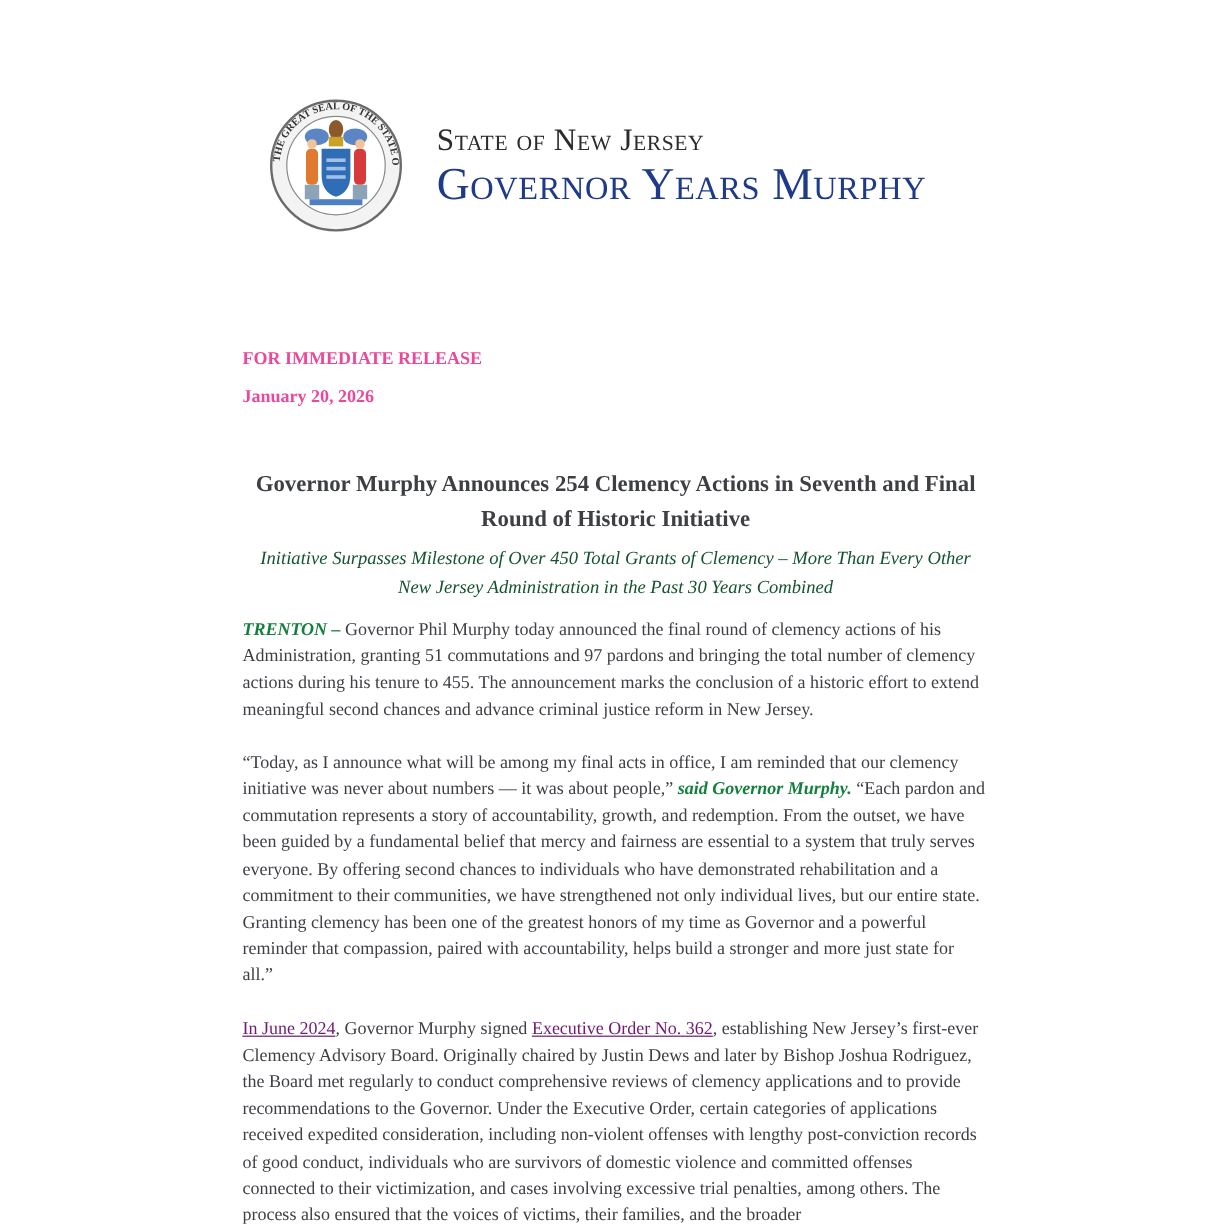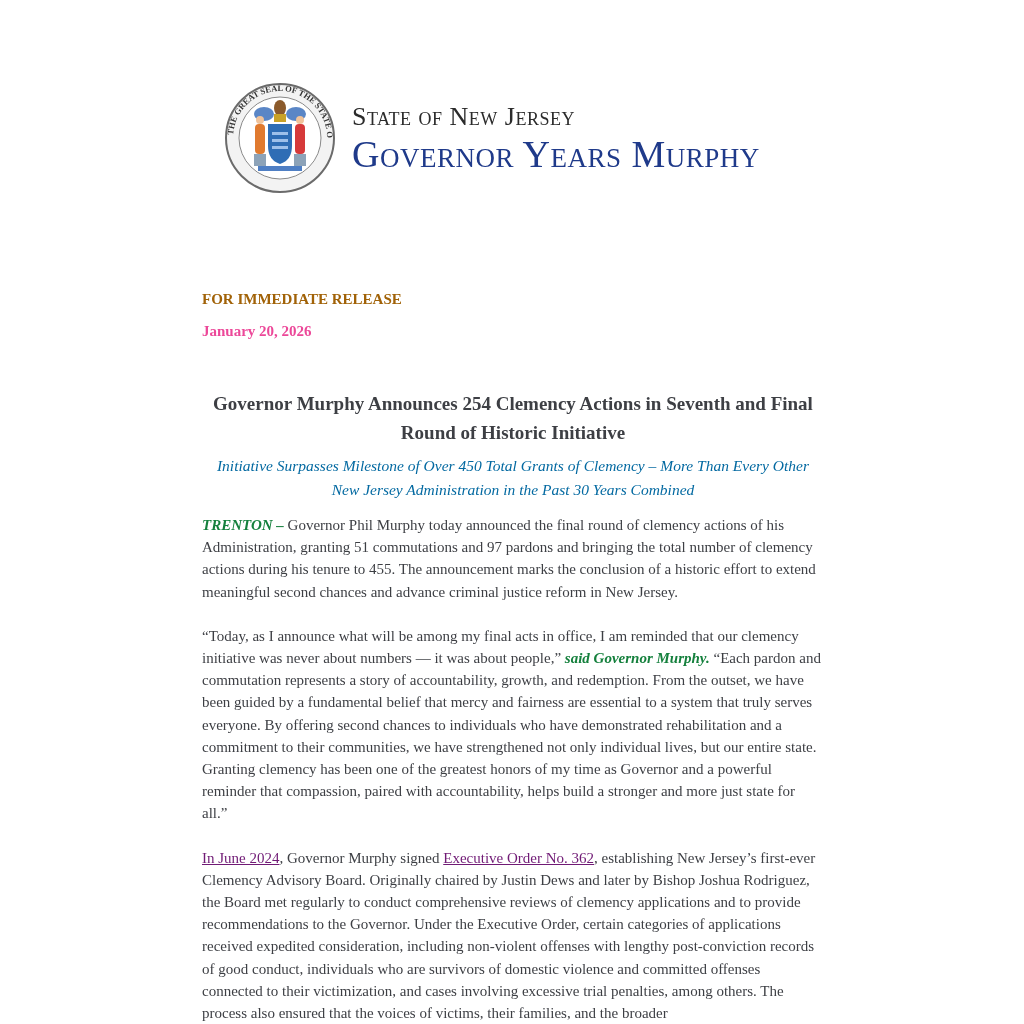"State of New Jersey" .brand { left: 128px -> 140px }
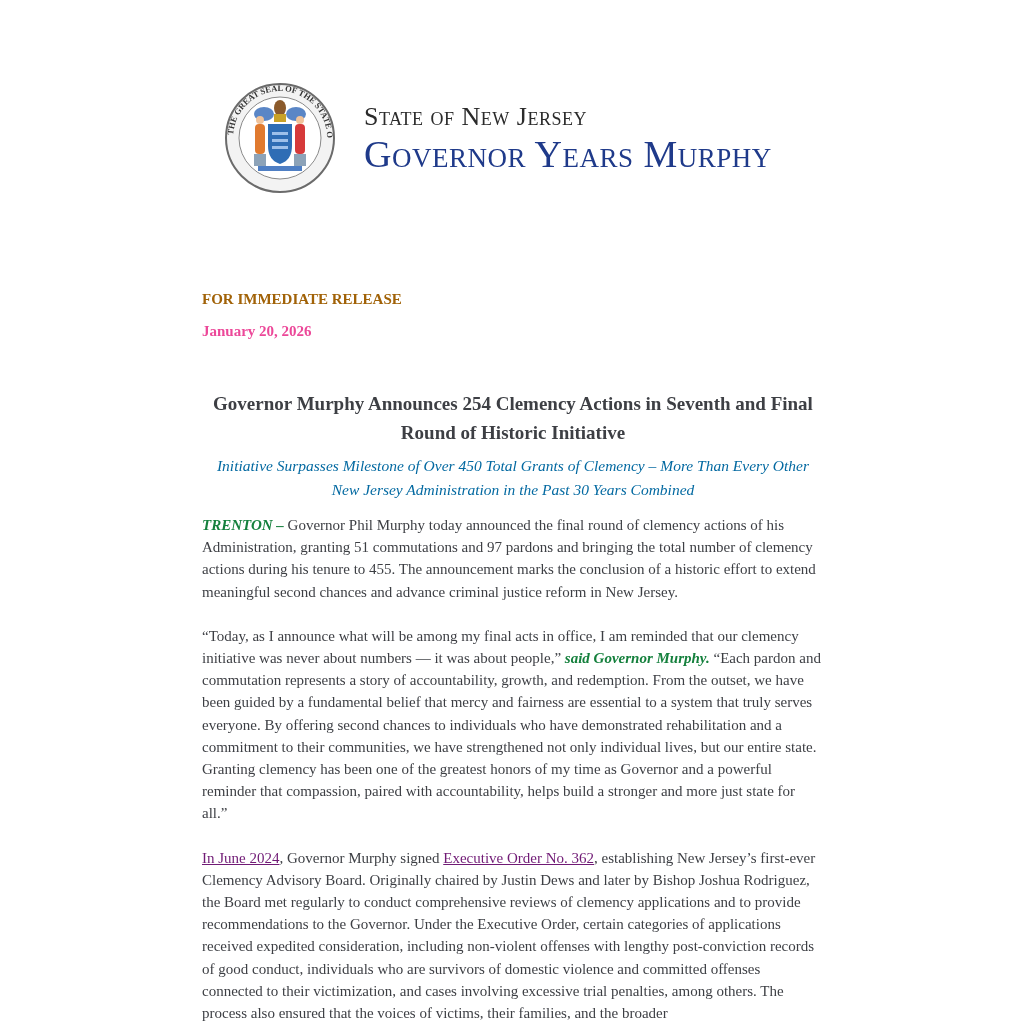"FOR IMMEDIATE RELEASE" .release { color: #a16207 -> #ec4899 }
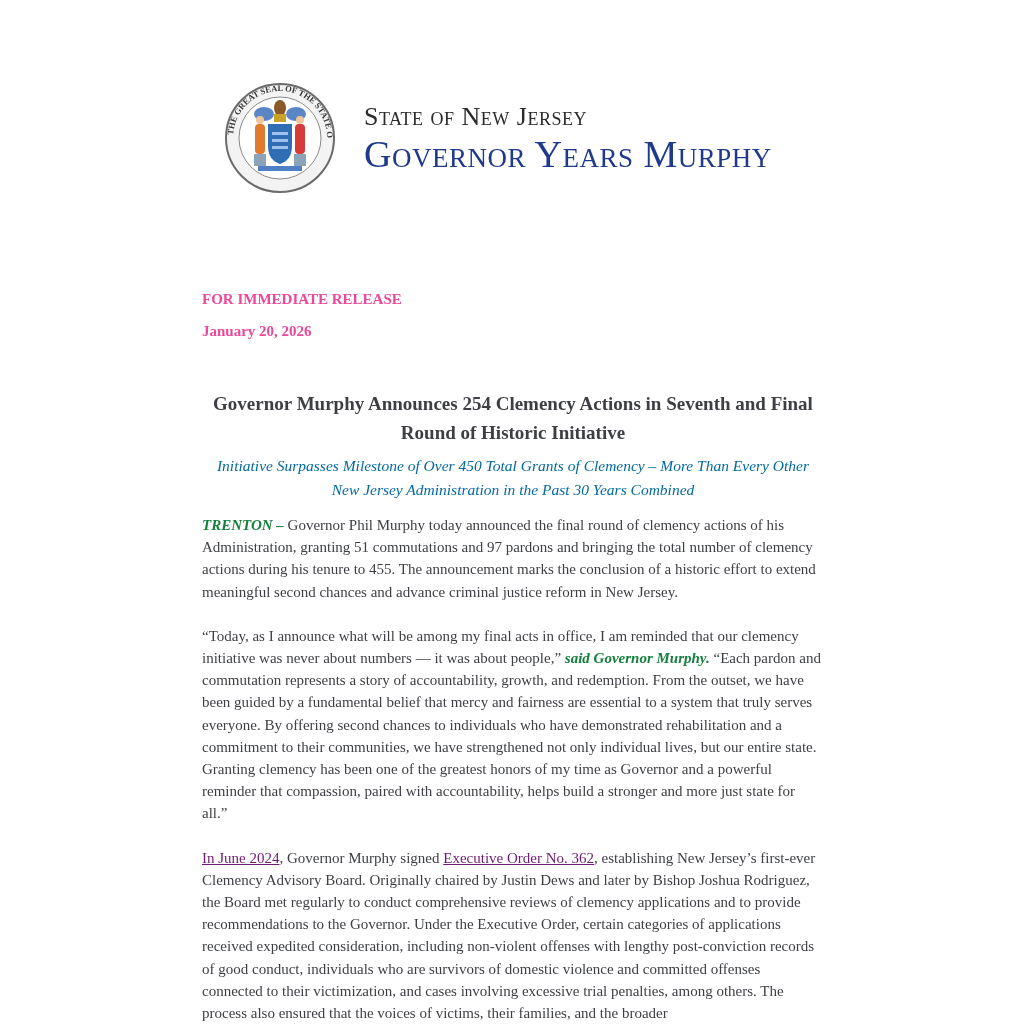"Initiative Surpasses Milestone of Over" .subtitle { color: #0369a1 -> #14532d }
